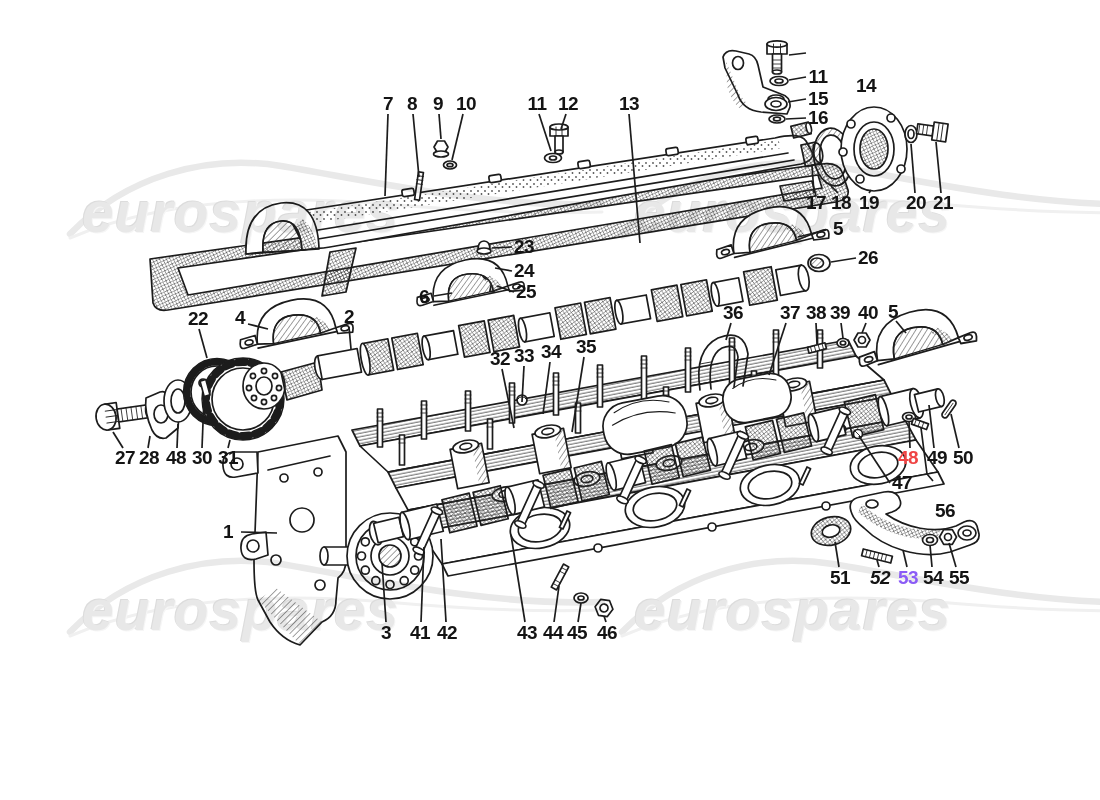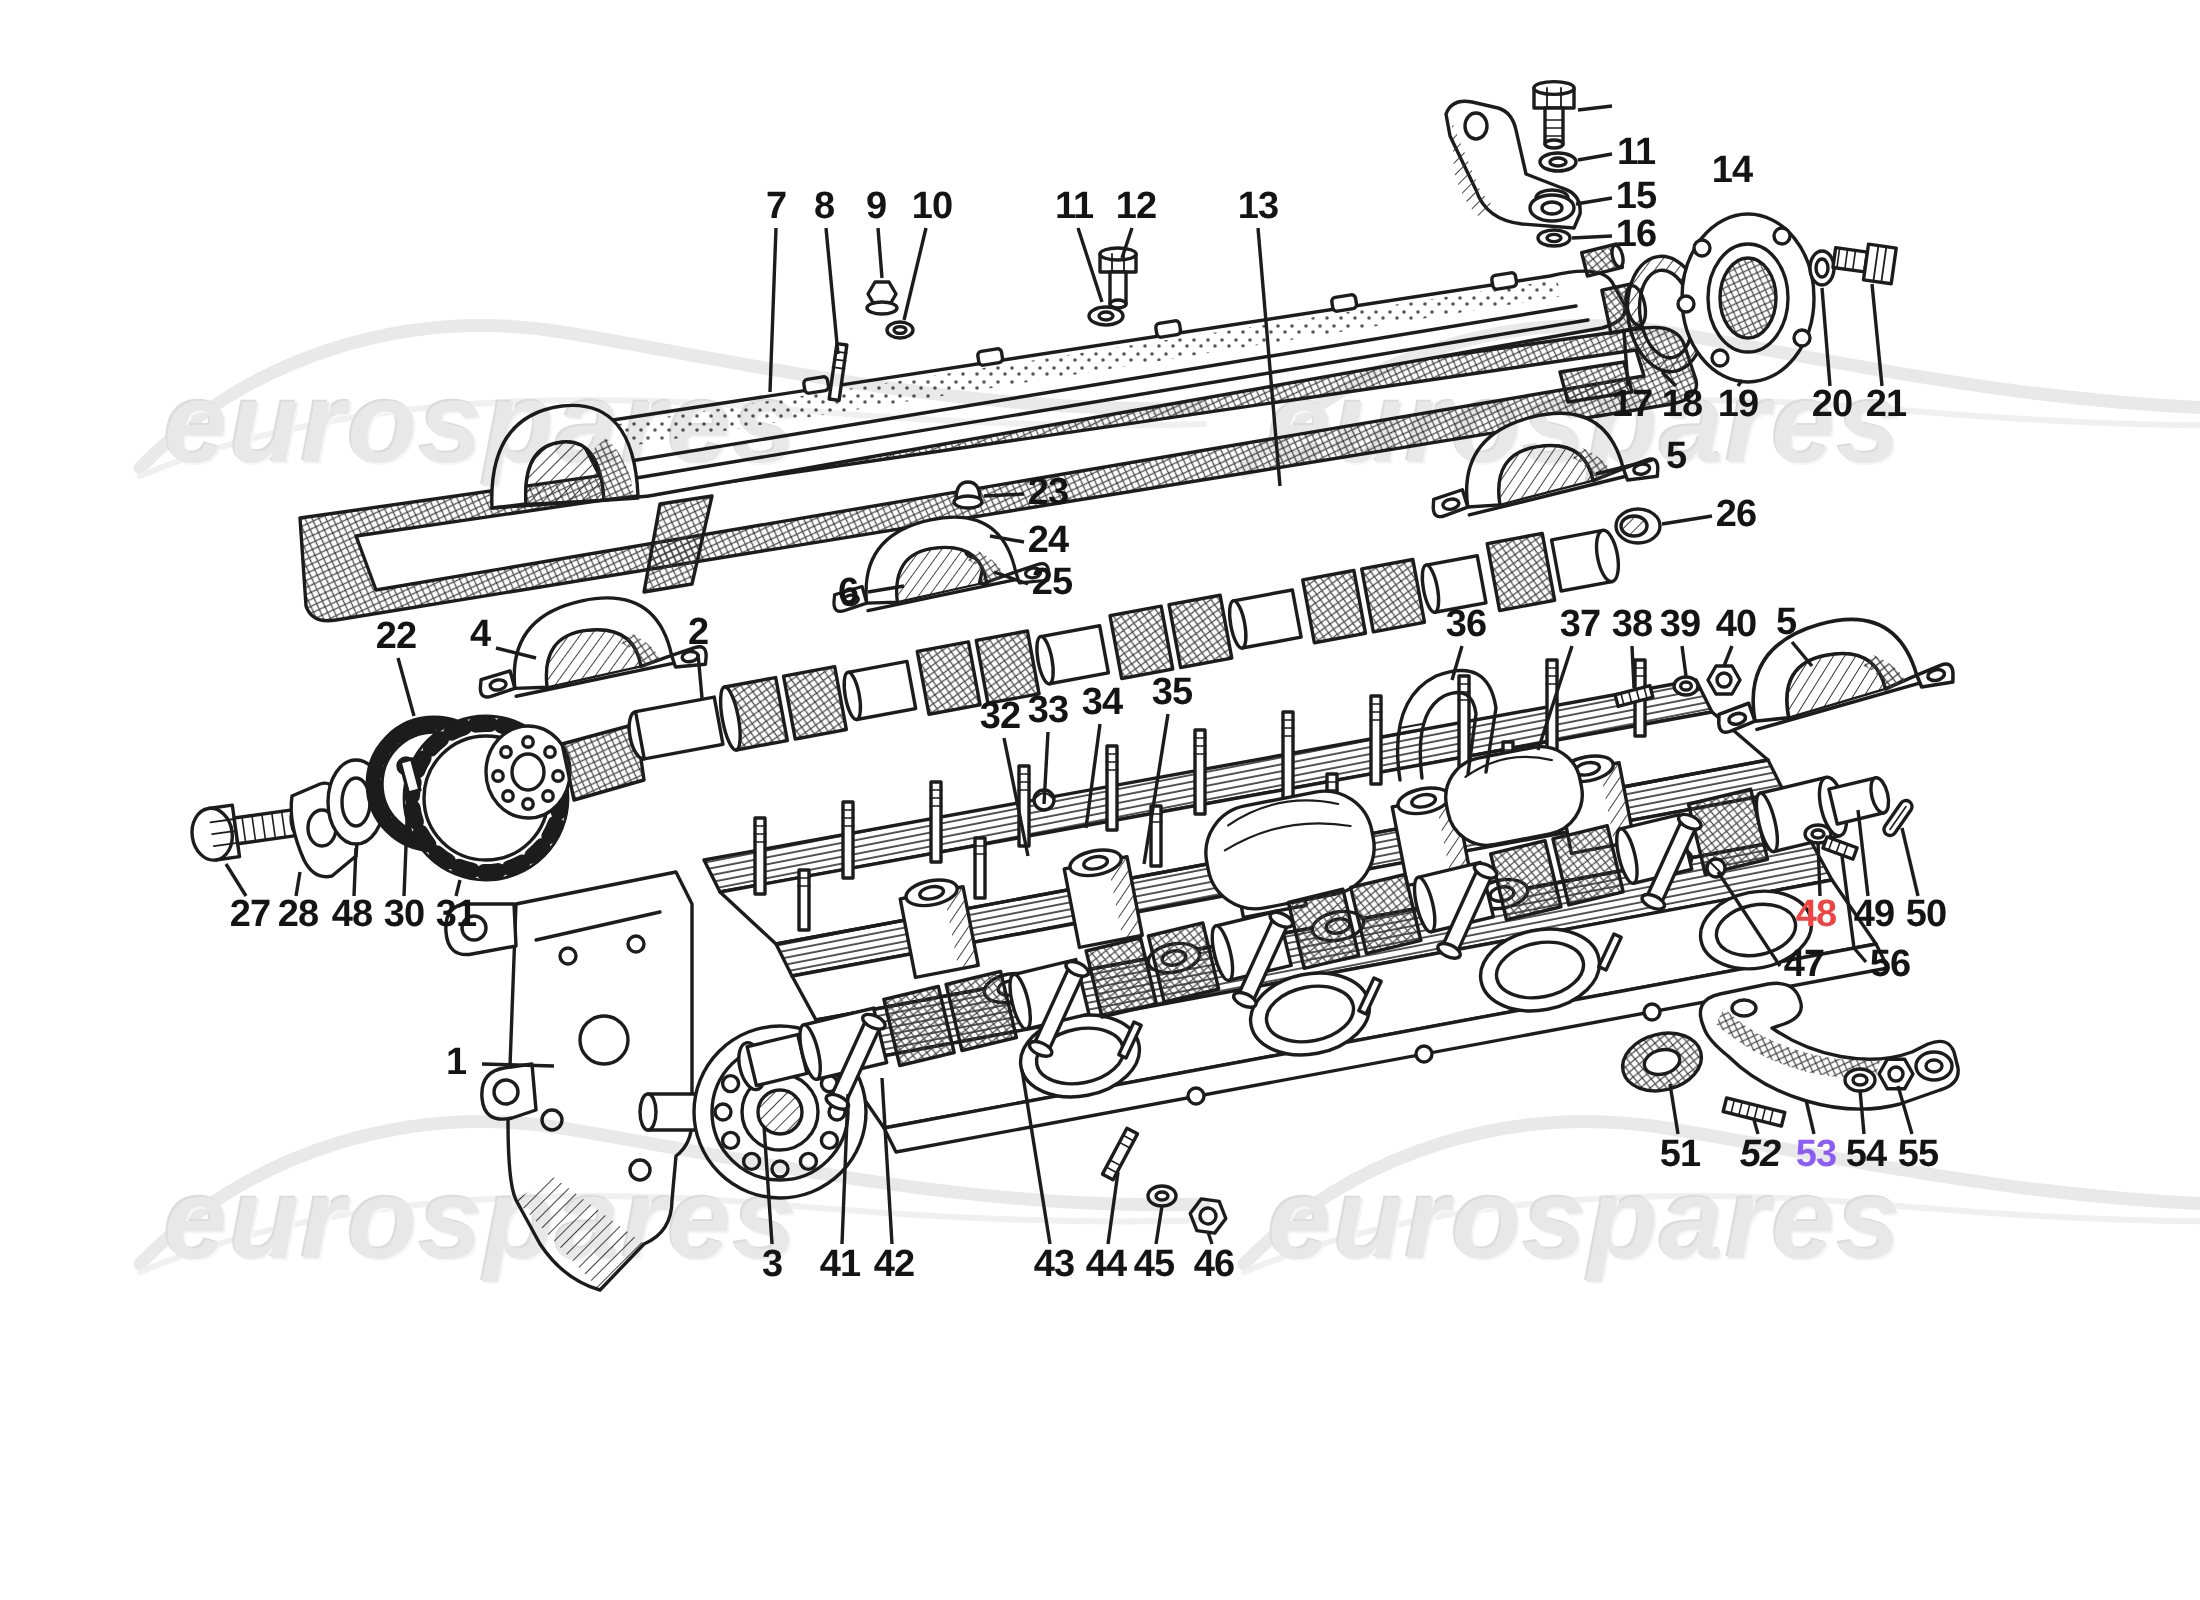"56" div.callout { top: 483px -> 511px }
